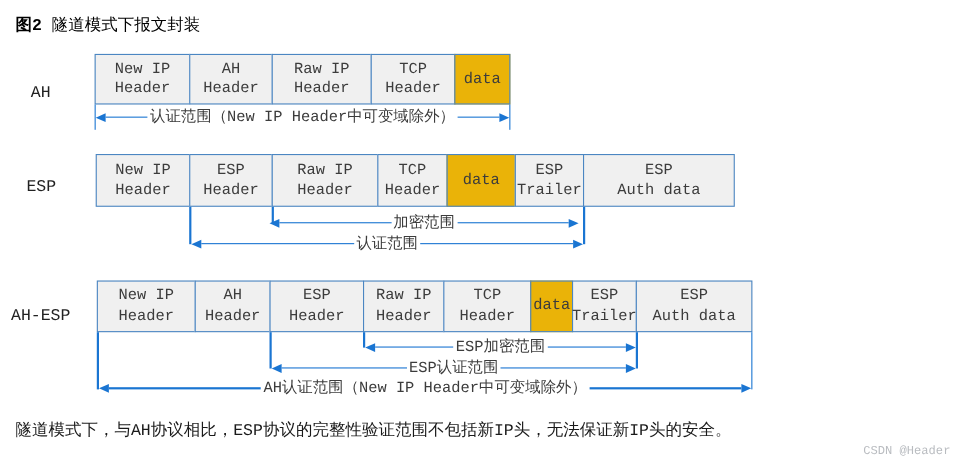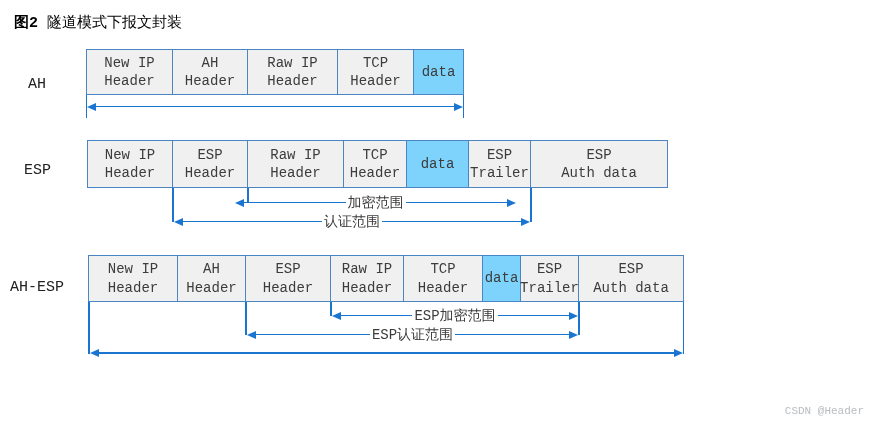"data" .box.white { background: #7dd3fc -> #eab308 }
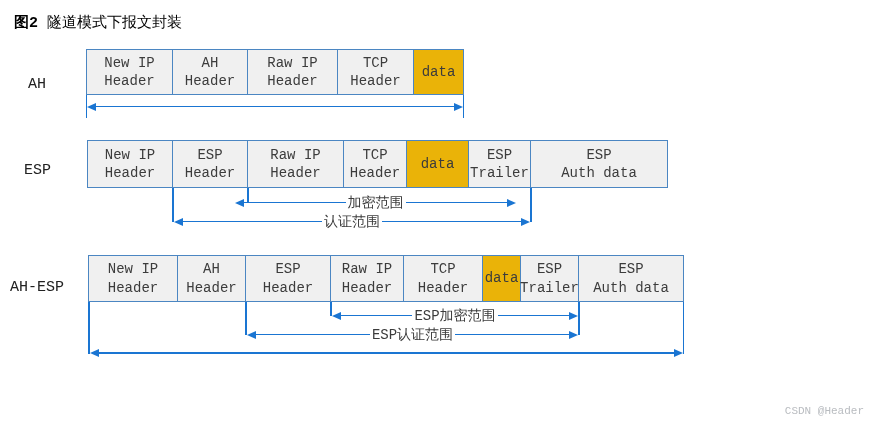"认证范围（New IP Header中可变域除外）" span.txt { html: none -> <span>认证范围（New IP Header中可变域除外）</span> }
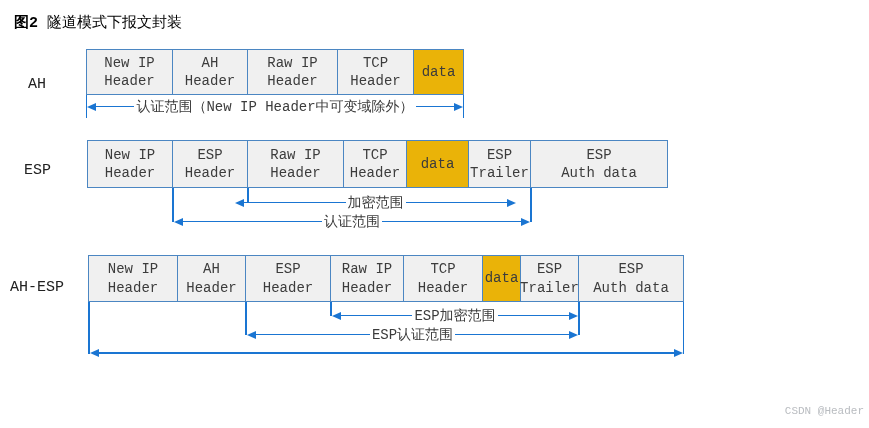"加密范围" div.arrow { left: 235px -> 245px }
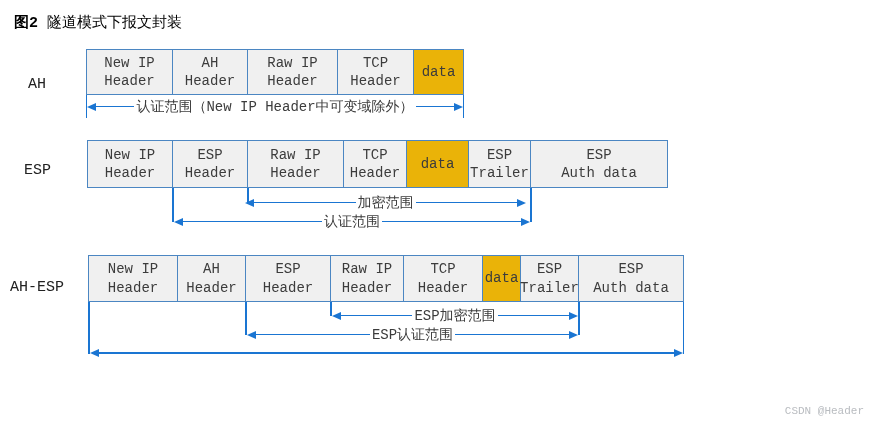"AH认证范围（New IP Header中可变域除外）" span.txt { html: none -> <span>AH认证范围（New IP Header中可变域除外）</span> }
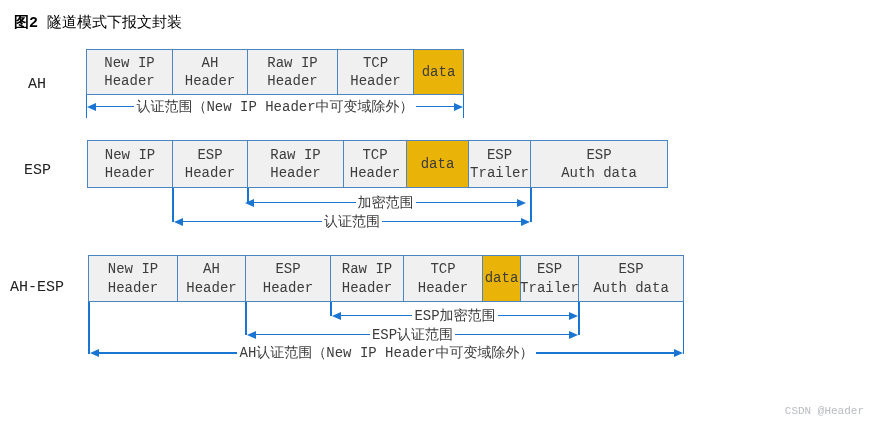"隧道模式下，与AH协议相比，ESP协议的完整性验证范围不包括新IP头，无法保证新" div.footer { html: none -> <div>隧道模式下，与AH协议相比，ESP协议的完整性验证范围不包括新IP头，无法保证新IP头的安全。</div> }
